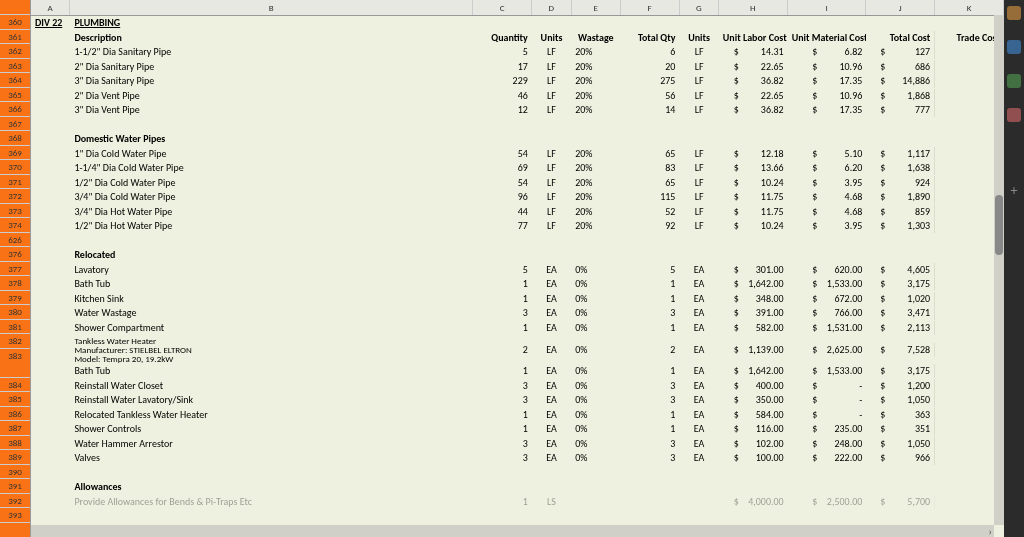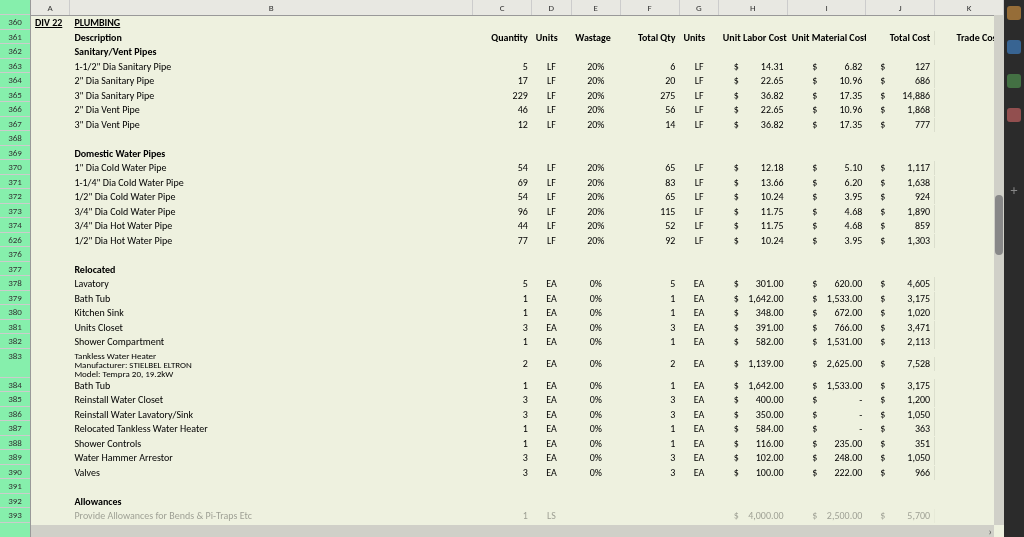"360" .rowhdrs { background: #86efac -> #f97316 }
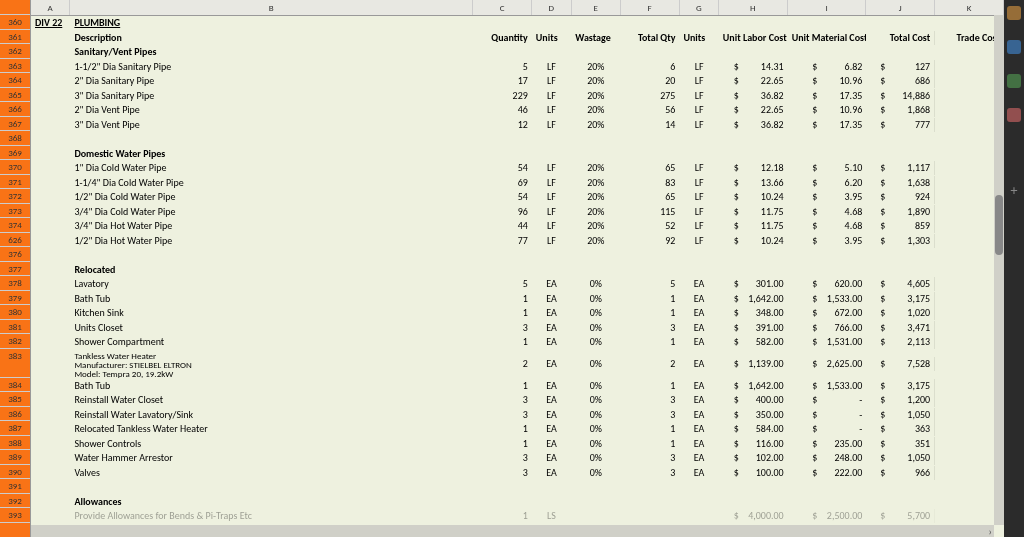"Units" .hdr { text-align: left -> center }
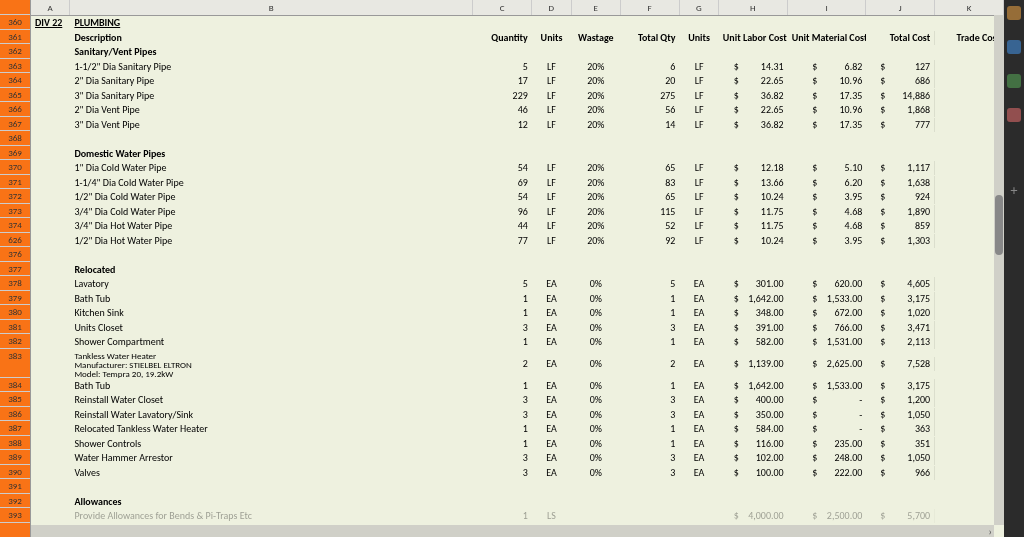"Sanitary/Vent Pipes" div.row { html: <div> <div></div> <div>Sanitary/Vent Pipes</div> <div></div> <div></div> <div></div> <div></div> <div></div> <div></div> <div></div> <div></div> <div></div> </div> -> none }
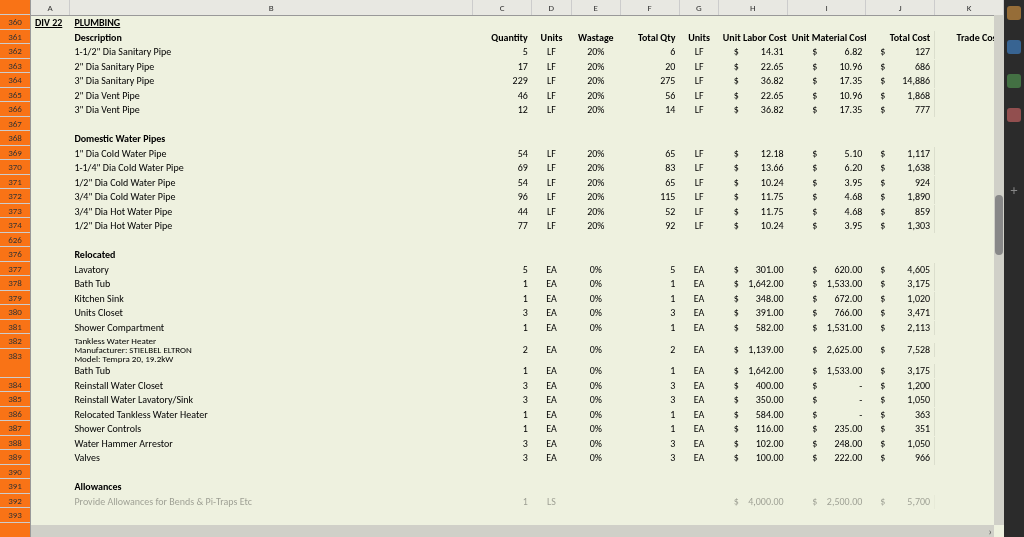"20%" .cE { text-align: center -> left }
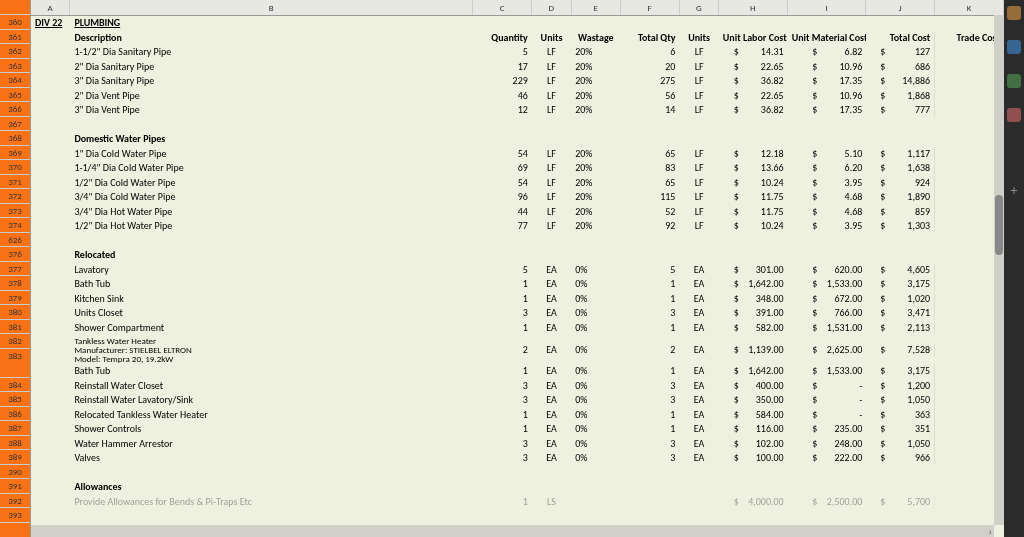"Units Closet" div.cell { text: Units Closet -> Water Wastage }
